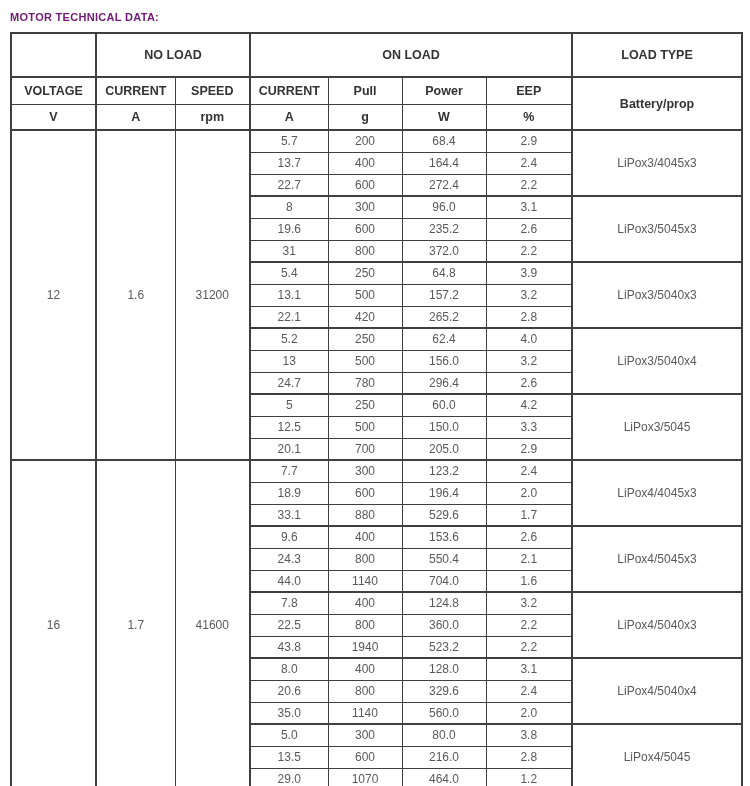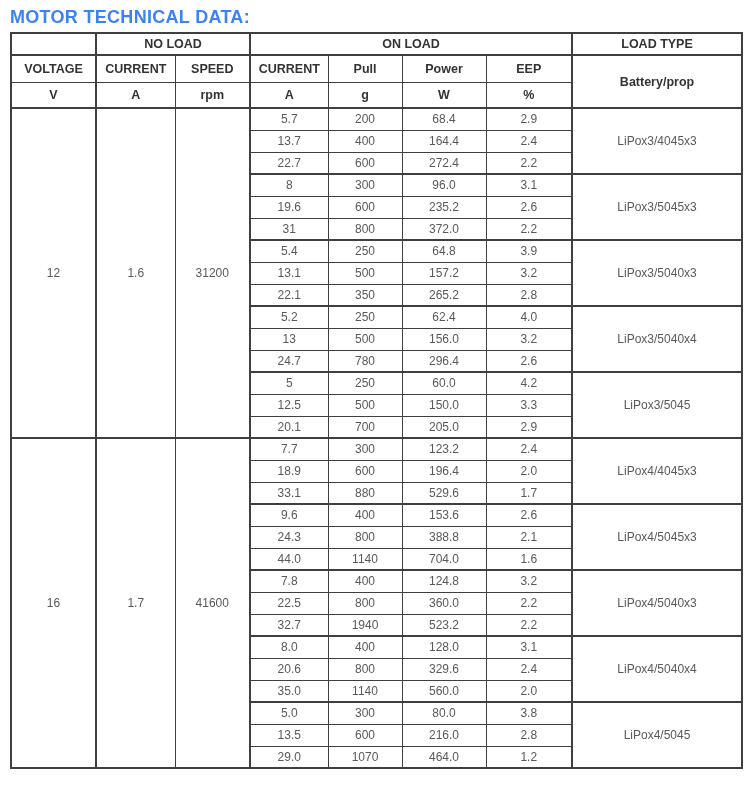"MOTOR TECHNICAL DATA:" .page-title { color: #3b82f6 -> #701a75; font-size: 18px -> 11px }
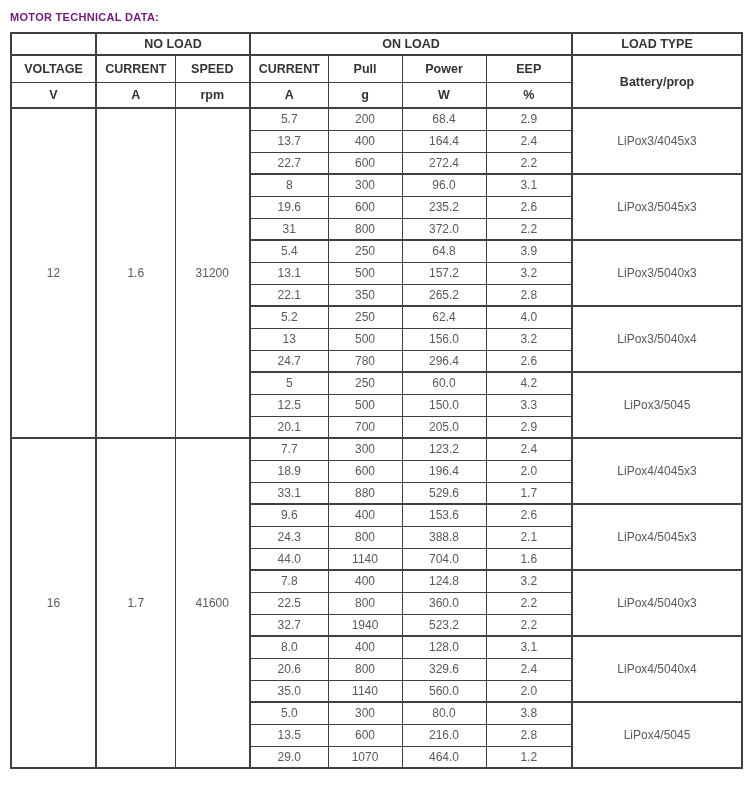"NO LOAD" tr.hdr-group { height: 22px -> 44px }
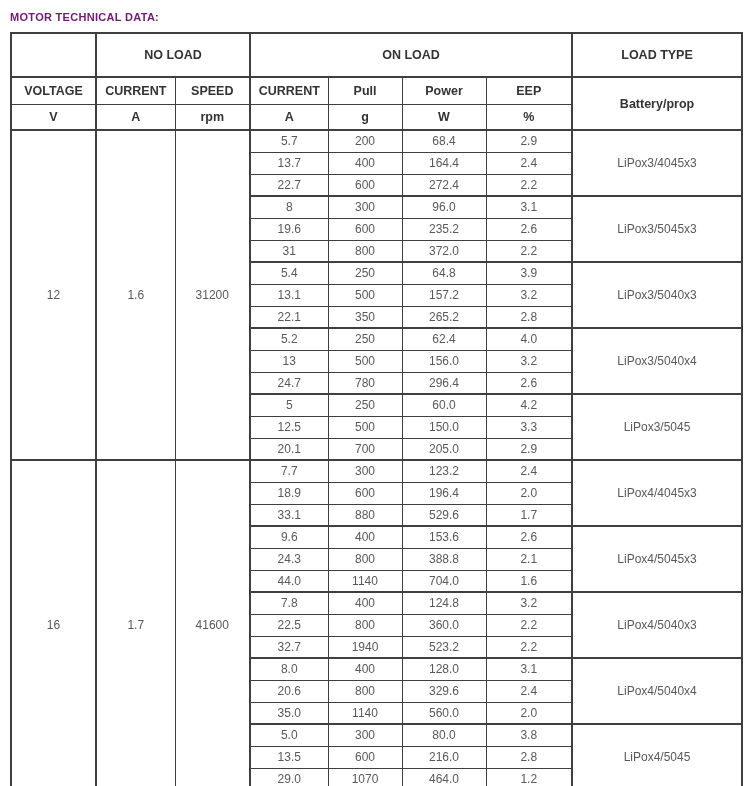"350" td.hline-b { text: 350 -> 420 }
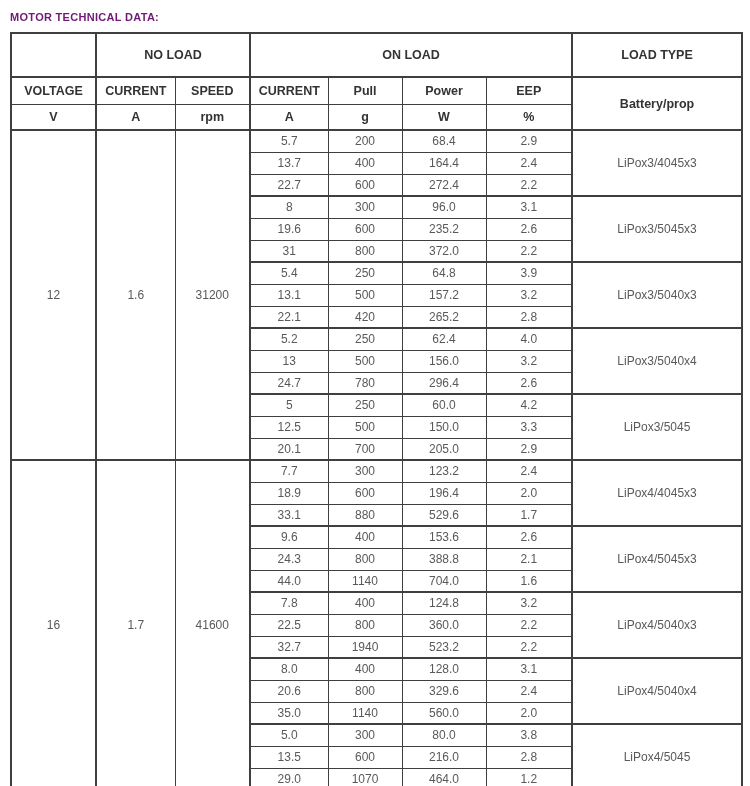"388.8" td { text: 388.8 -> 550.4 }
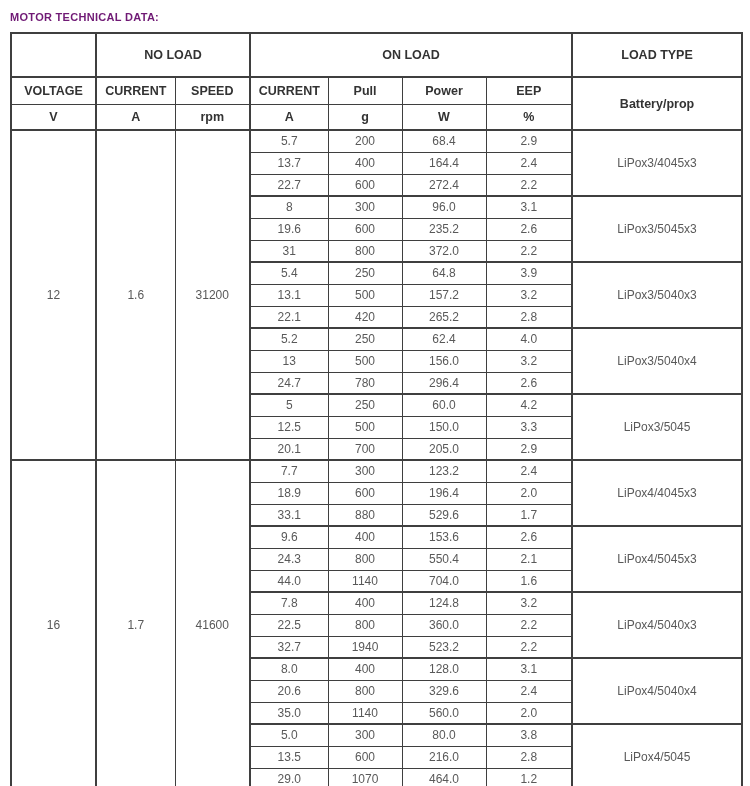"32.7" td.hline-b { text: 32.7 -> 43.8 }
